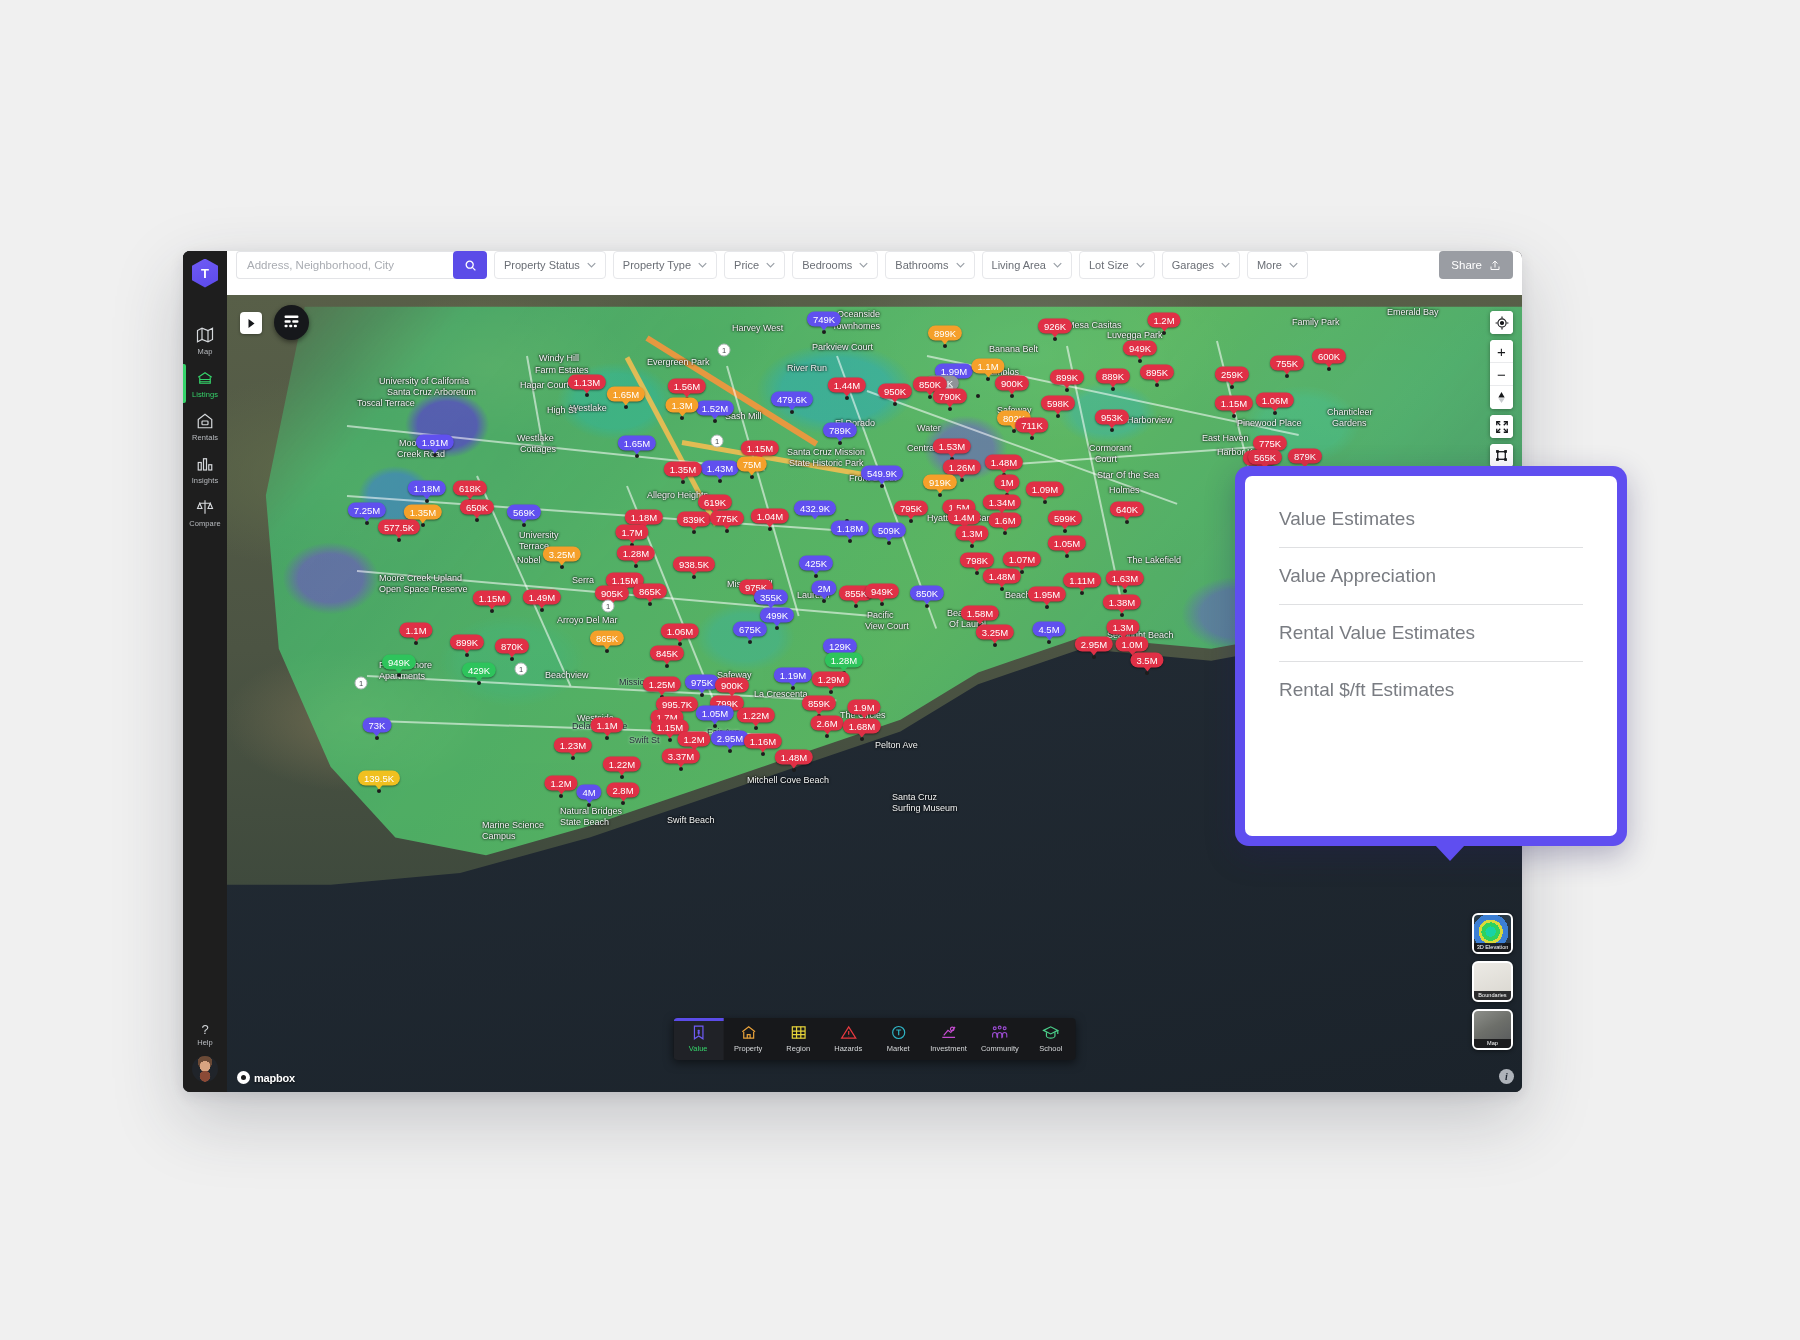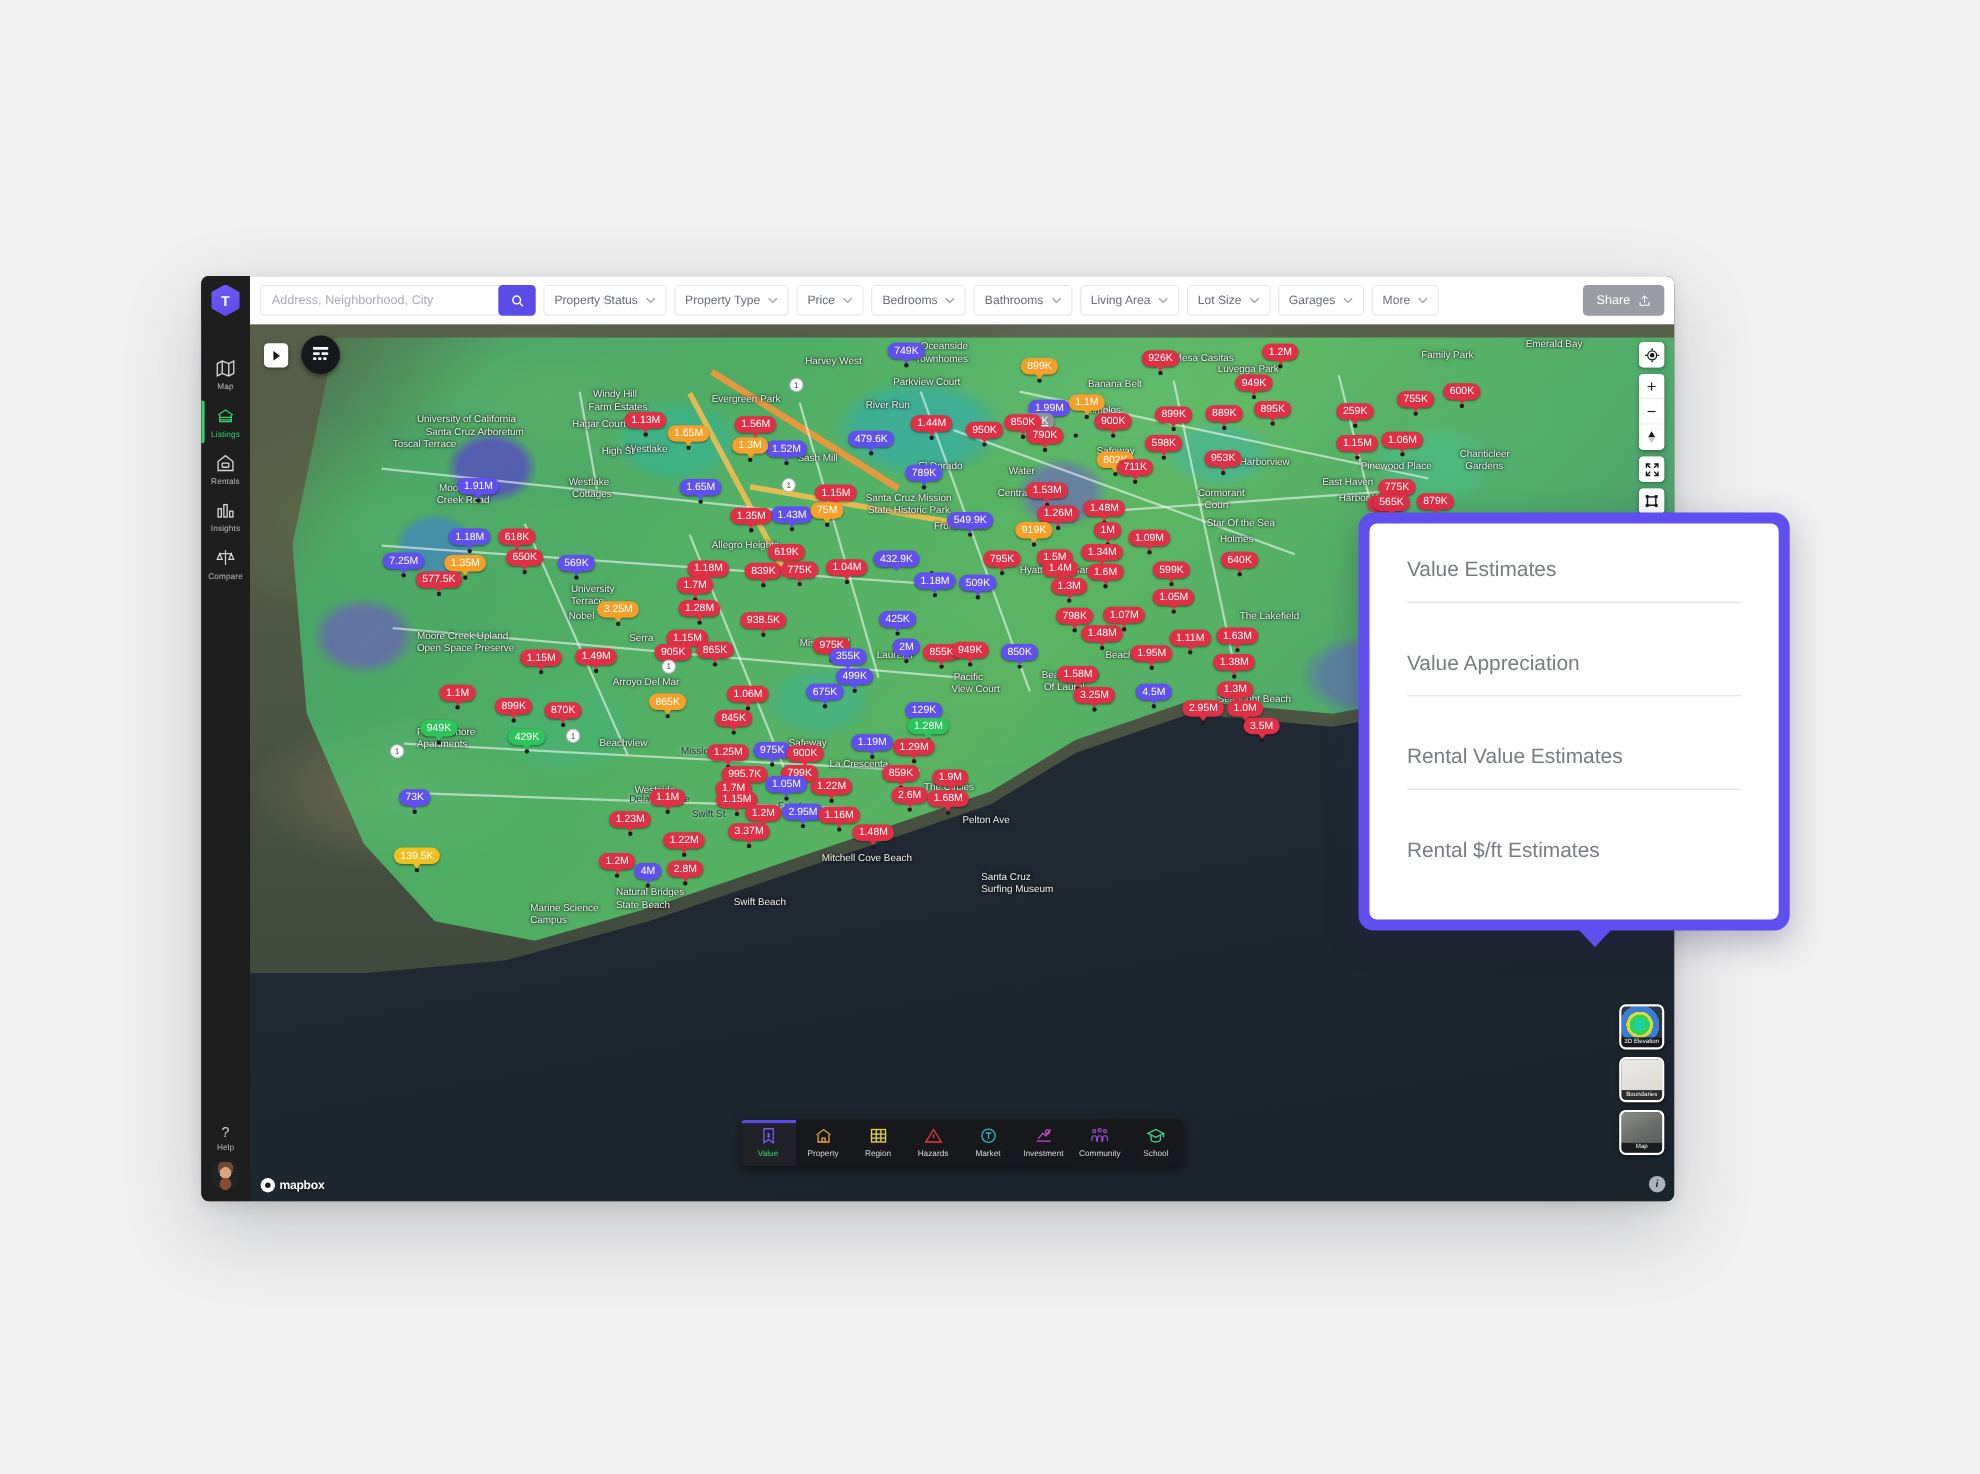"Address, Neighborhood, City" #topbar { align-items: center -> flex-start }
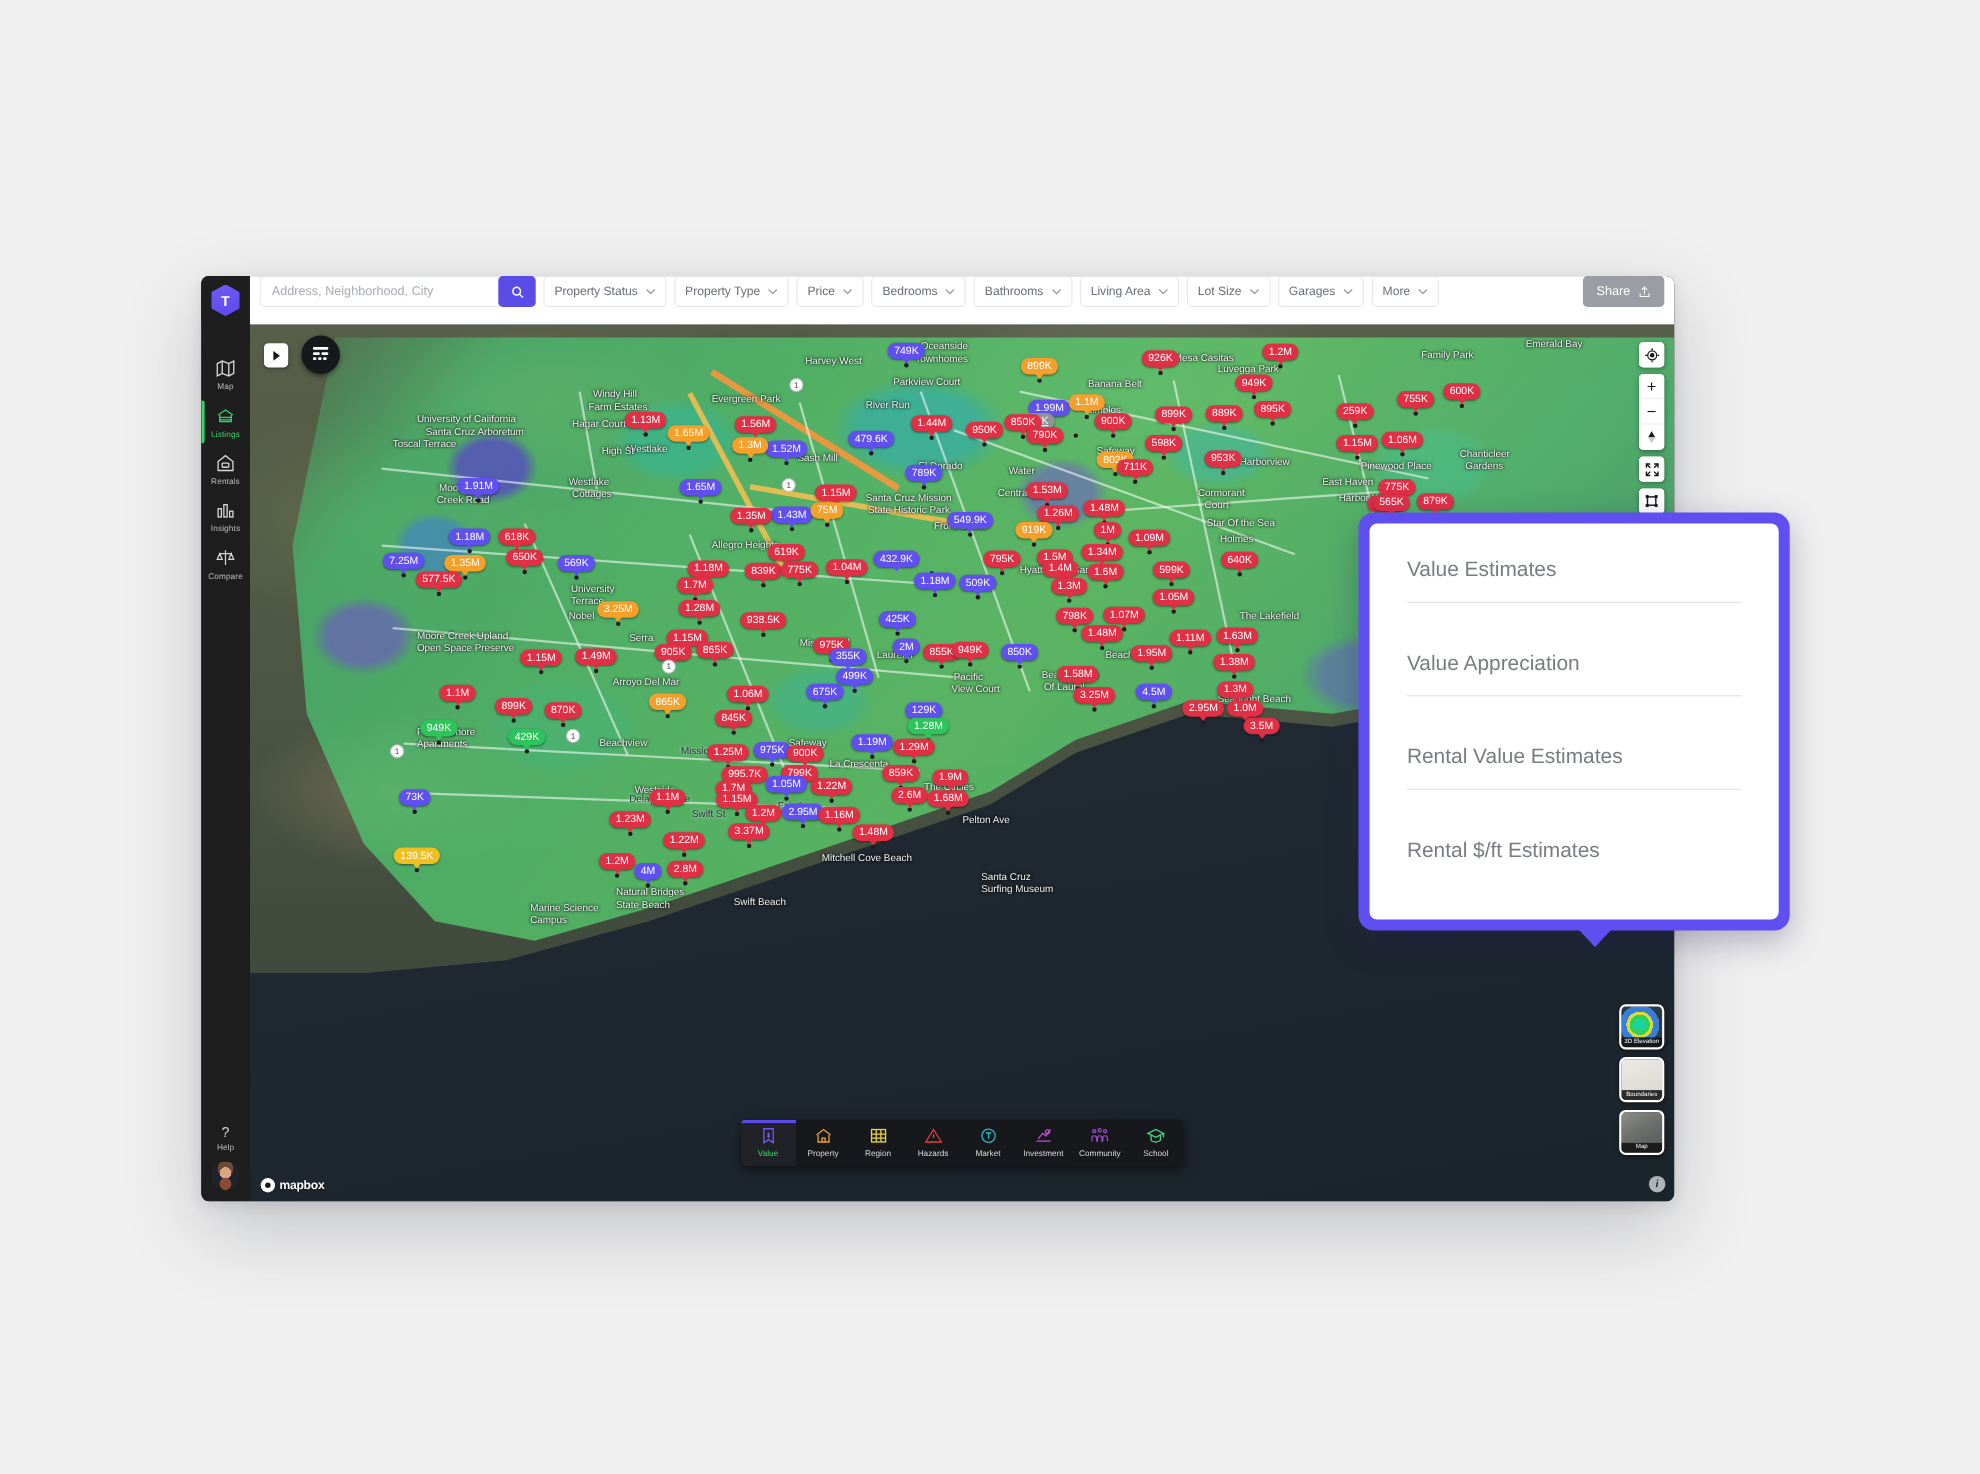"Value Estimates" #popup-inner { gap: 28px -> none }
